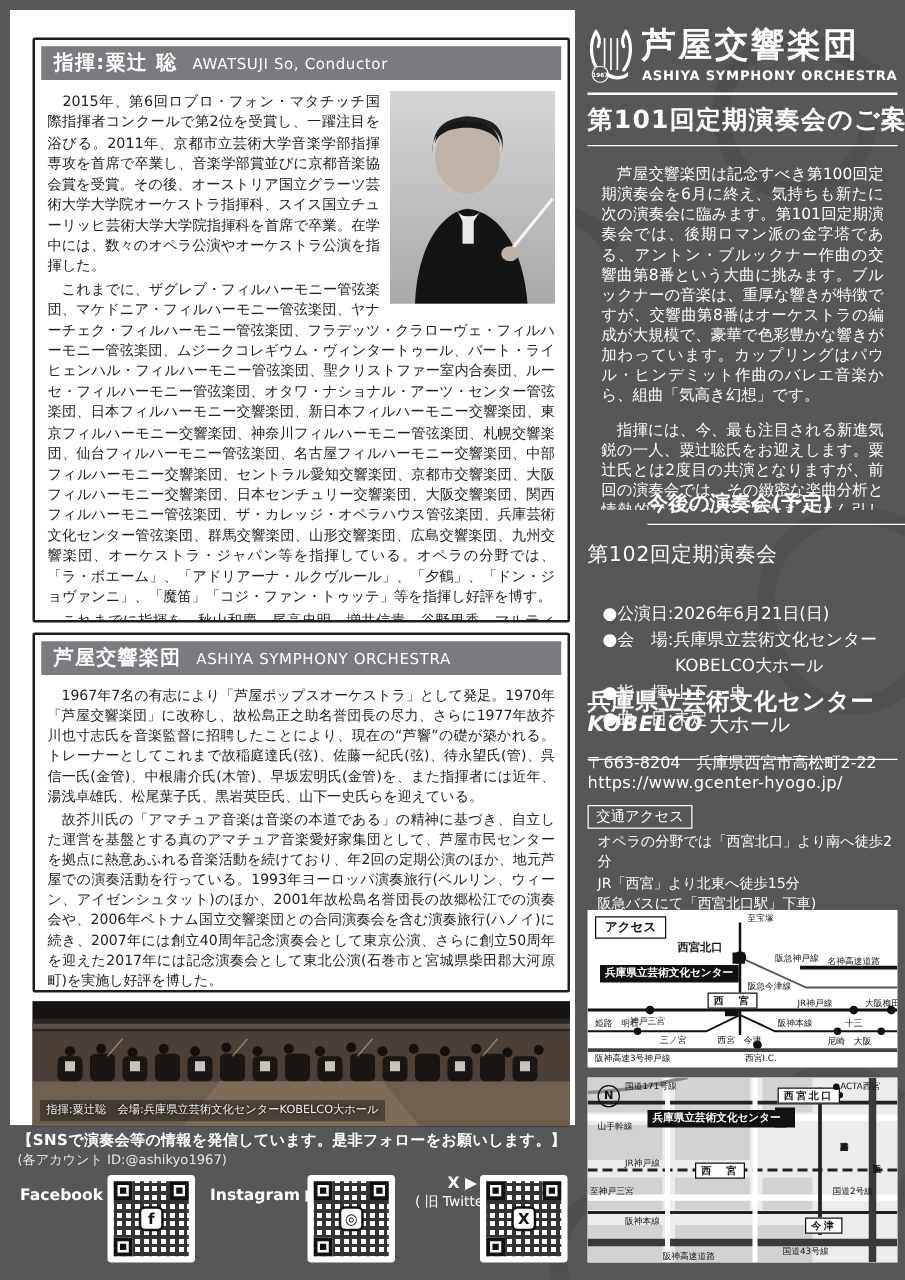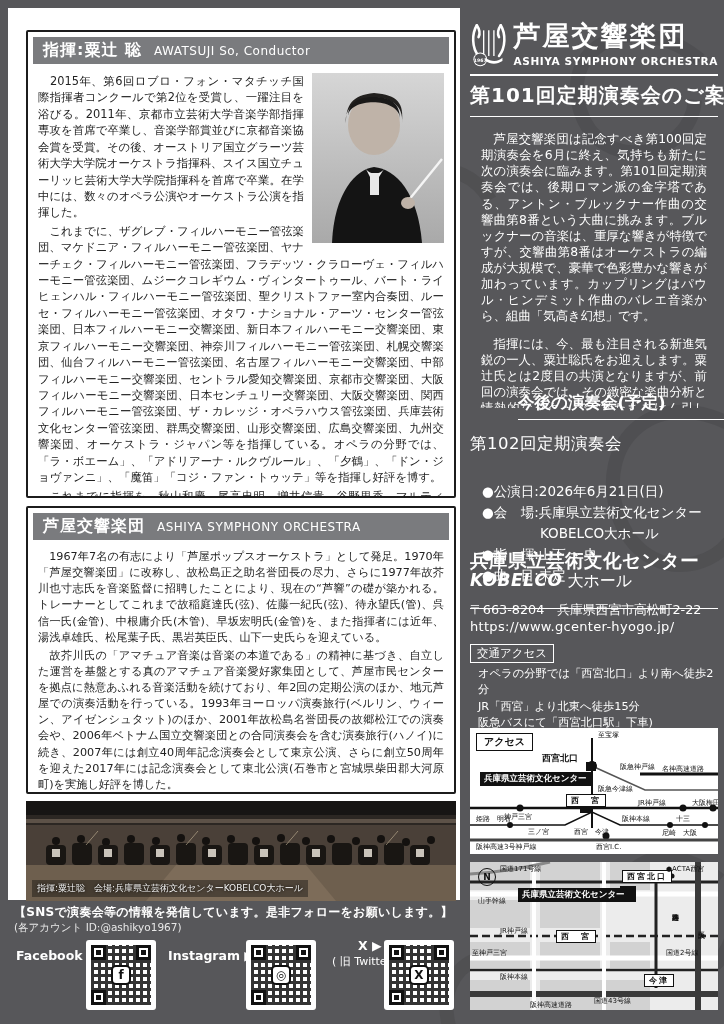"国道43号線" span.map-label { left: 124px -> 156px }
